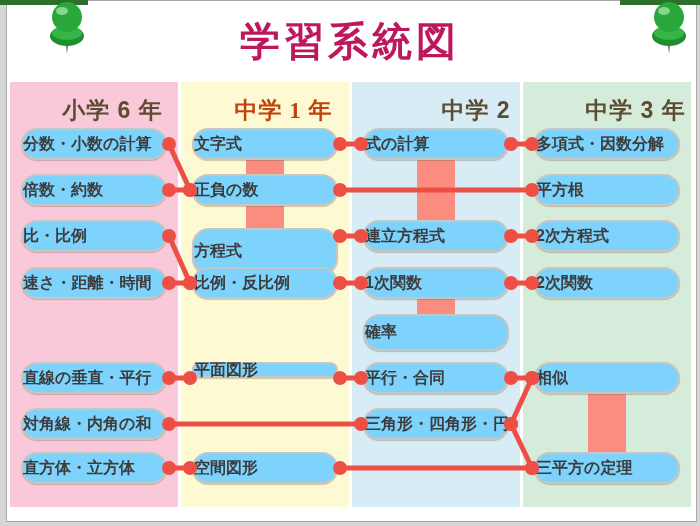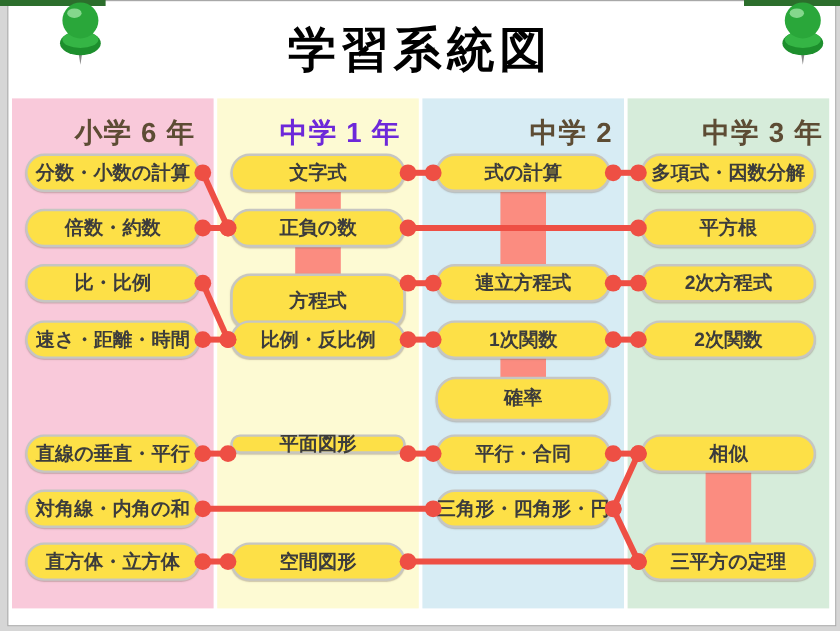"学習系統図" div.title { color: #000000 -> #be185d }
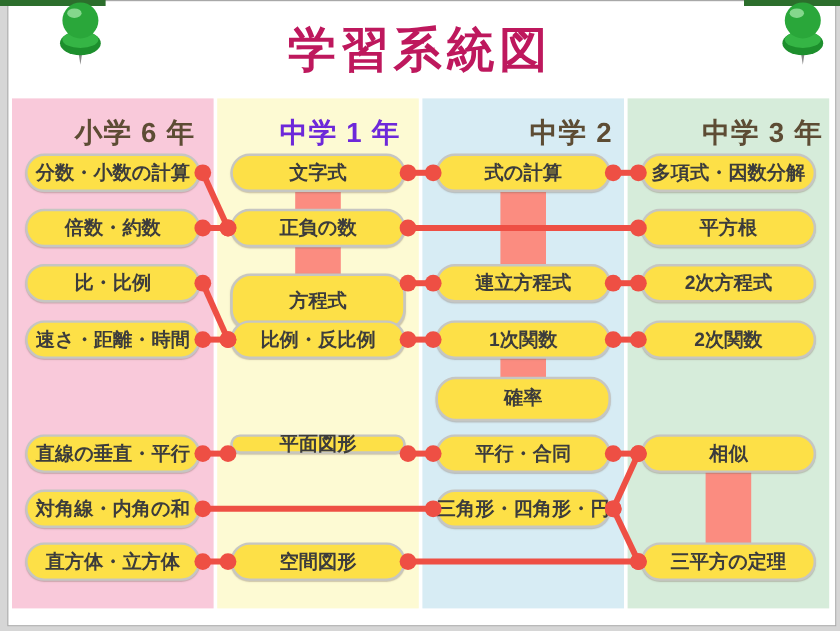"中学 1 年" div.col-header { color: #6d28d9 -> #c2410c; font-family: none -> Liberation Serif, serif }
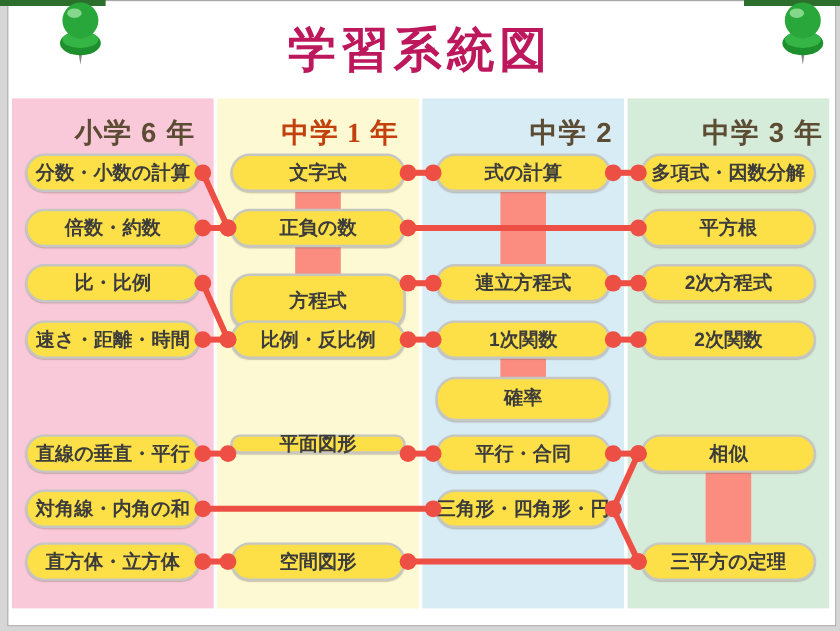"分数・小数の計算" .pill { background: #fde047 -> #7dd3fc; justify-content: center -> none }
